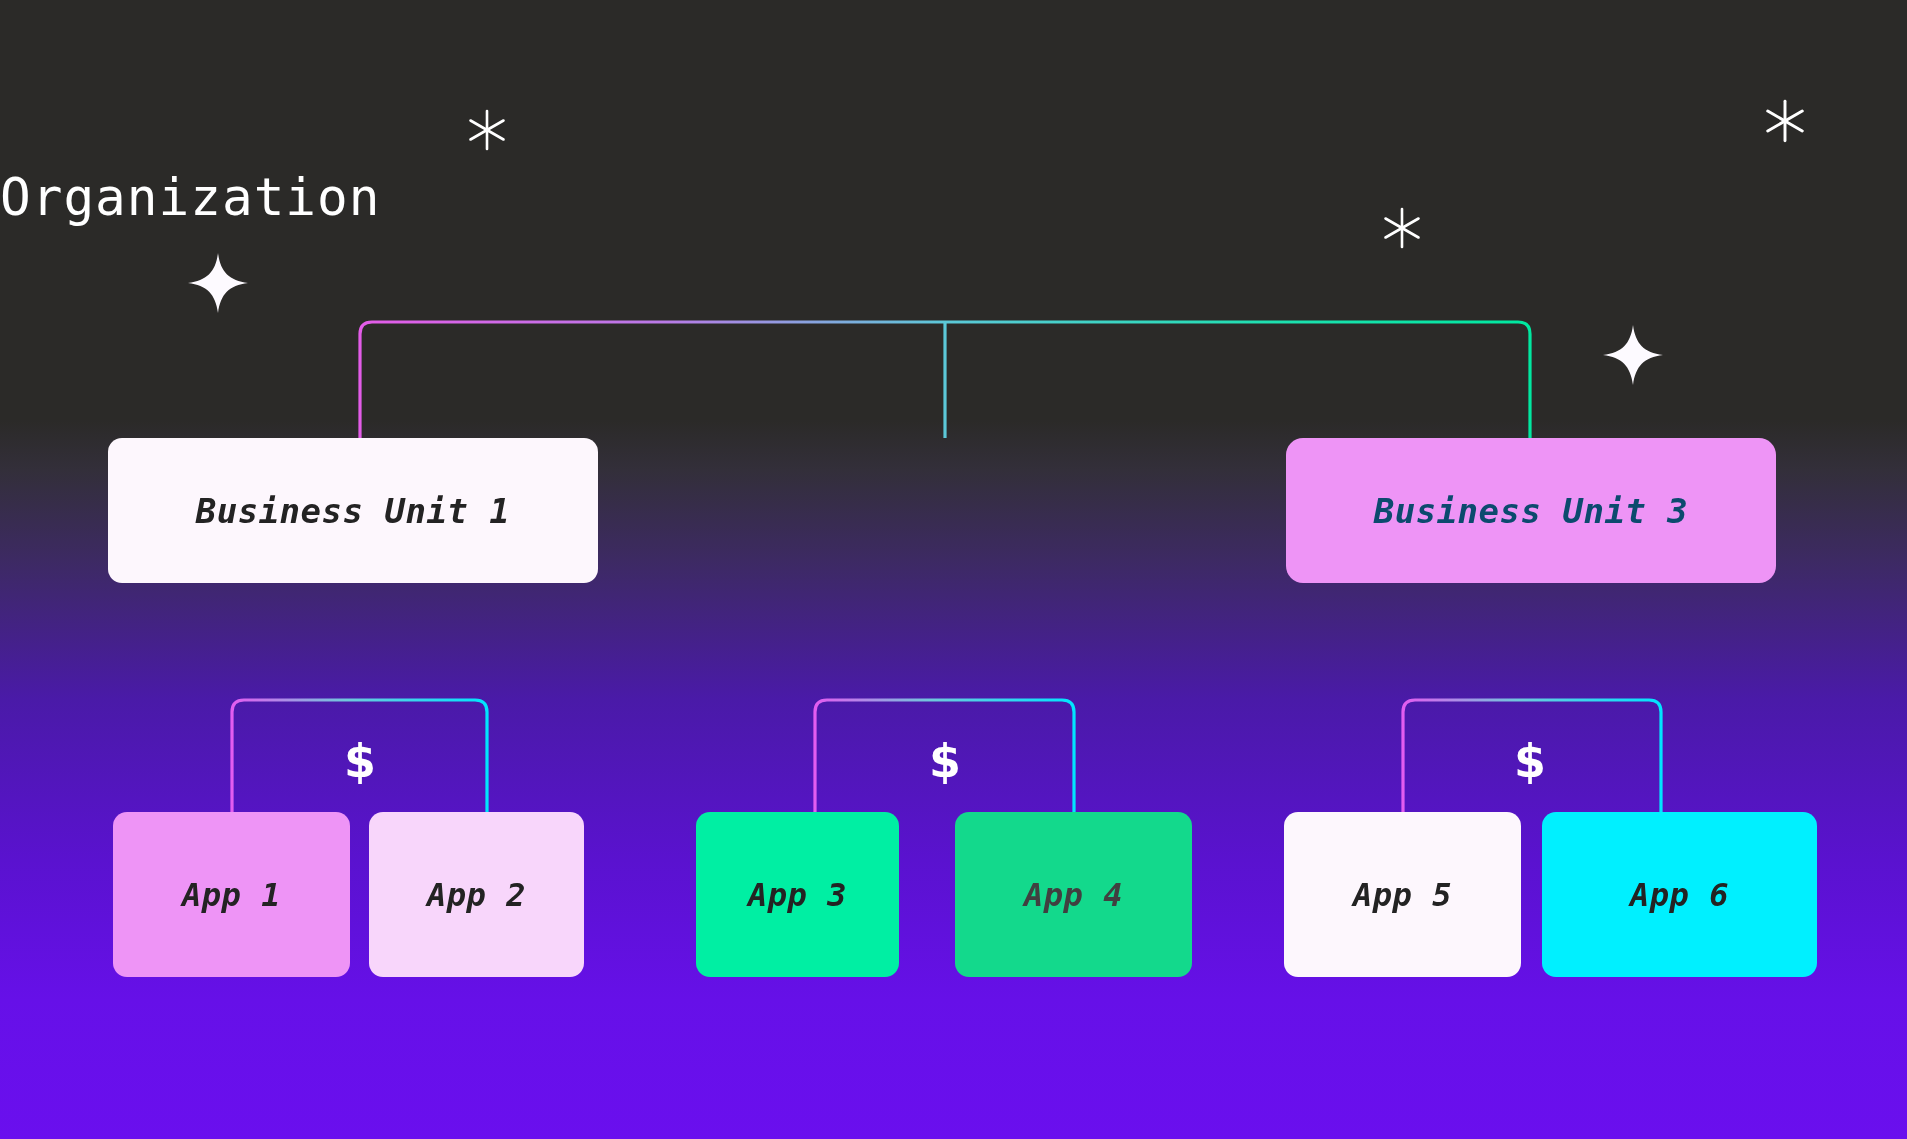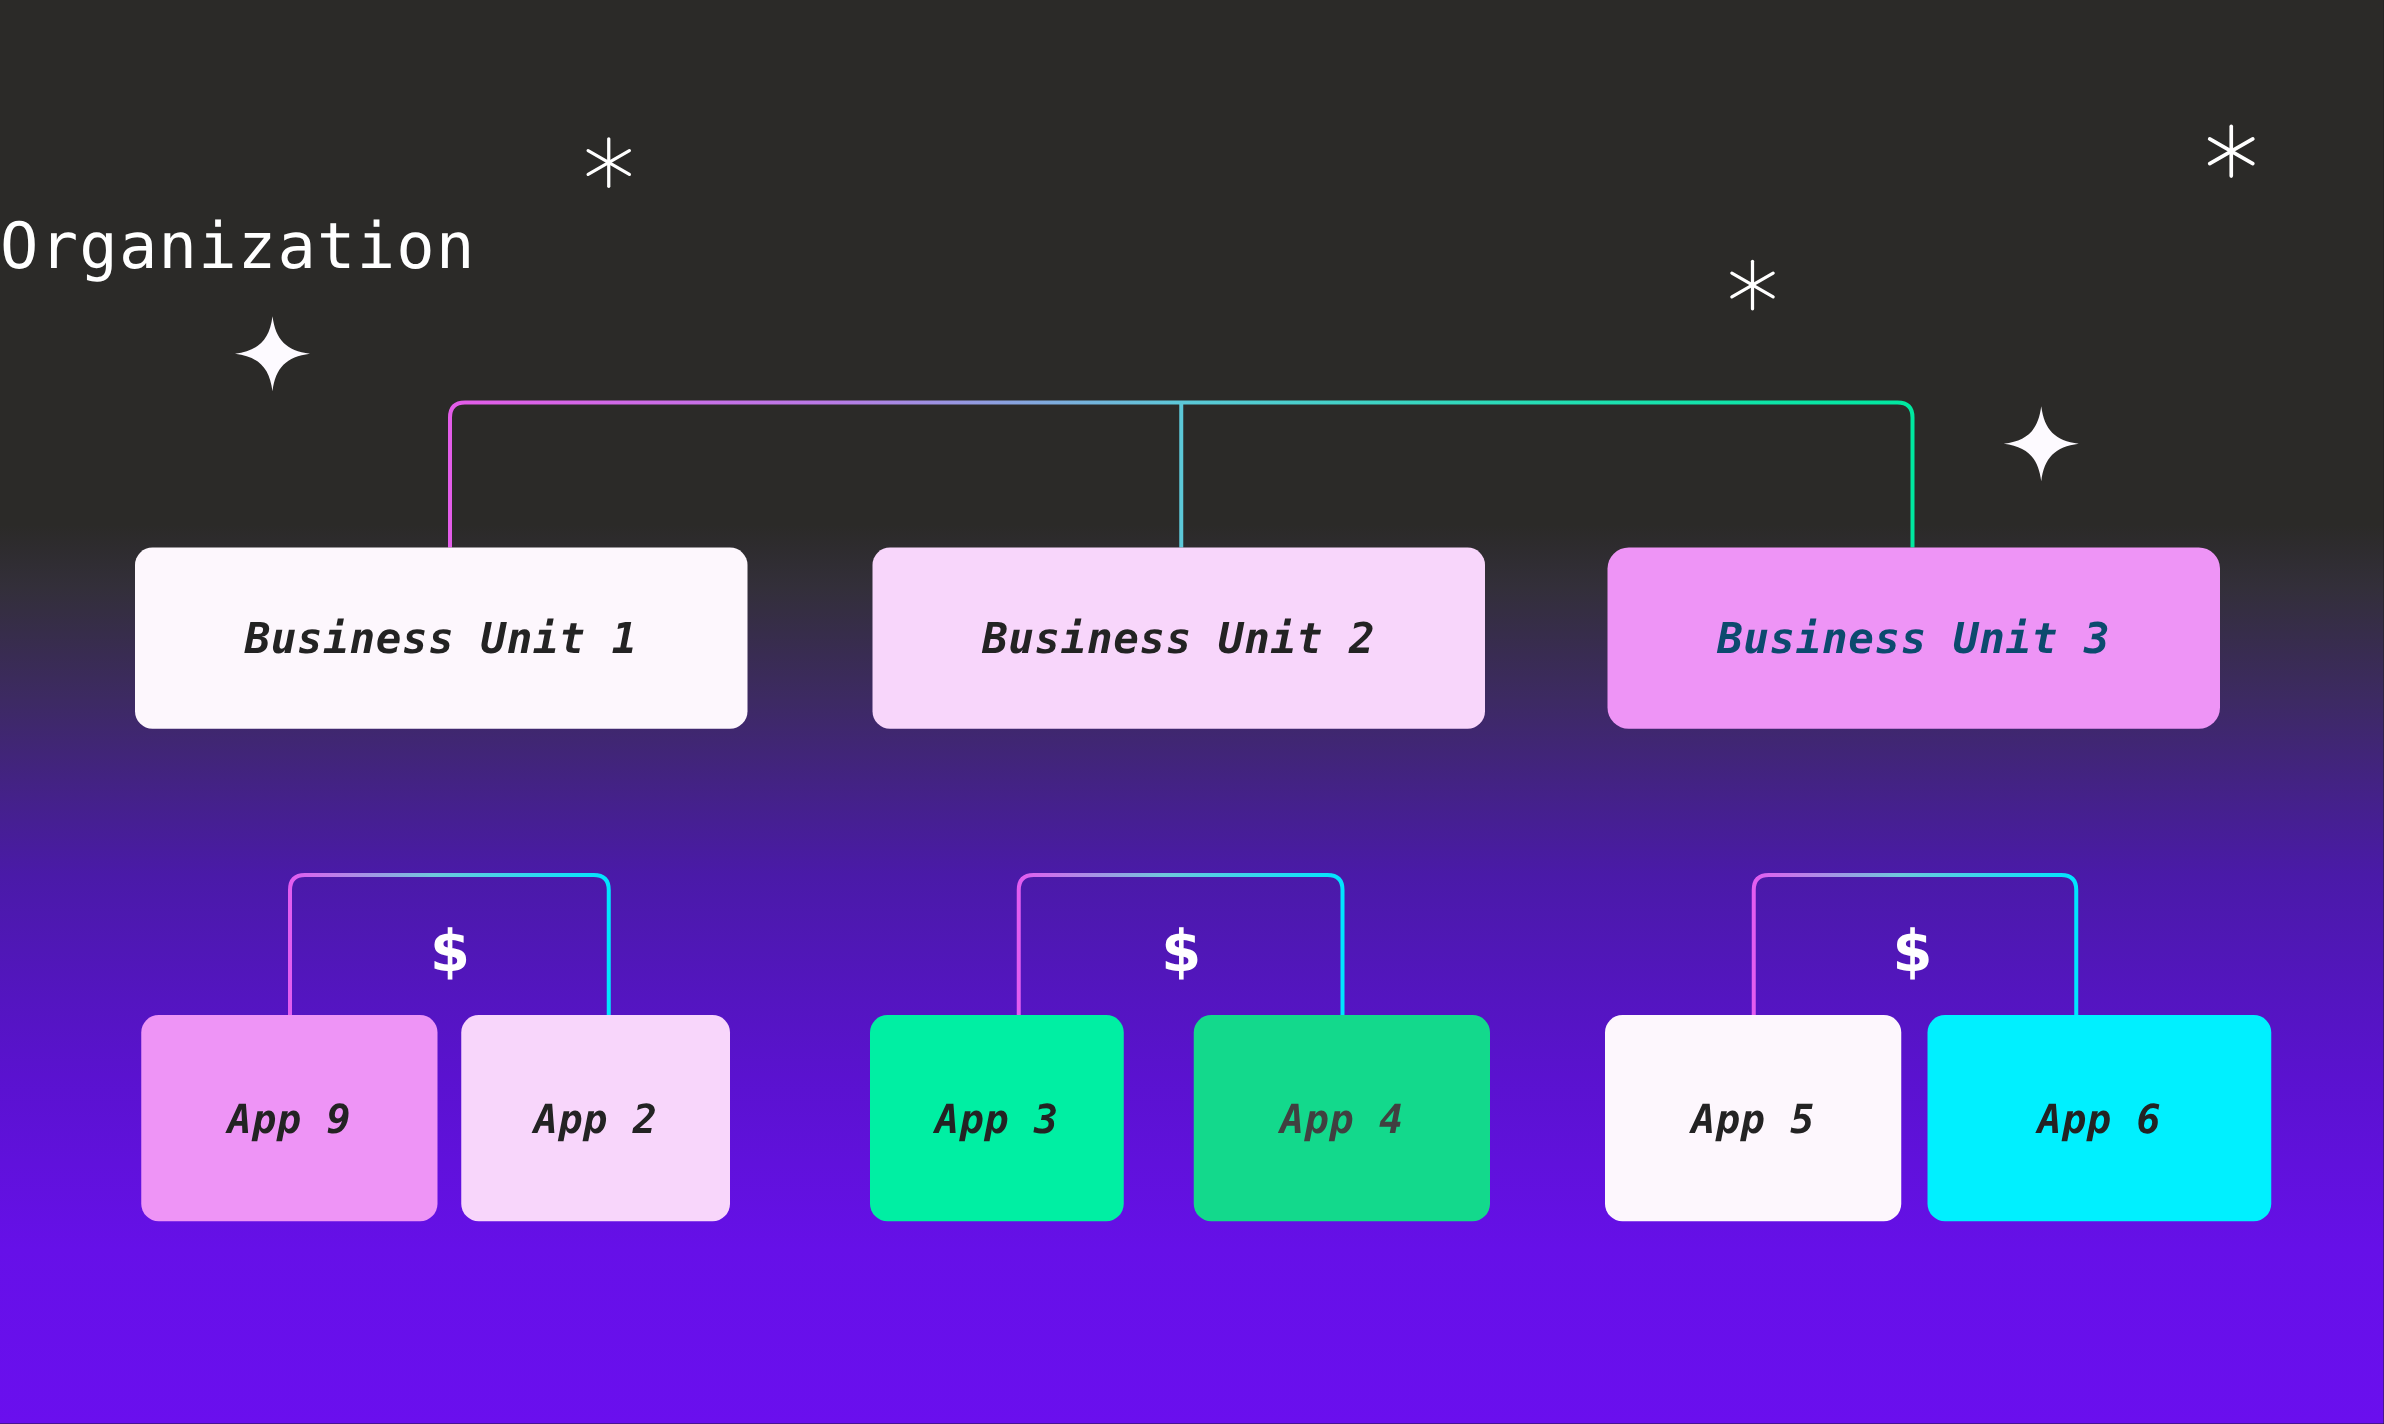"Business Unit 2" div.node { html: <div>Business Unit 2</div> -> none }
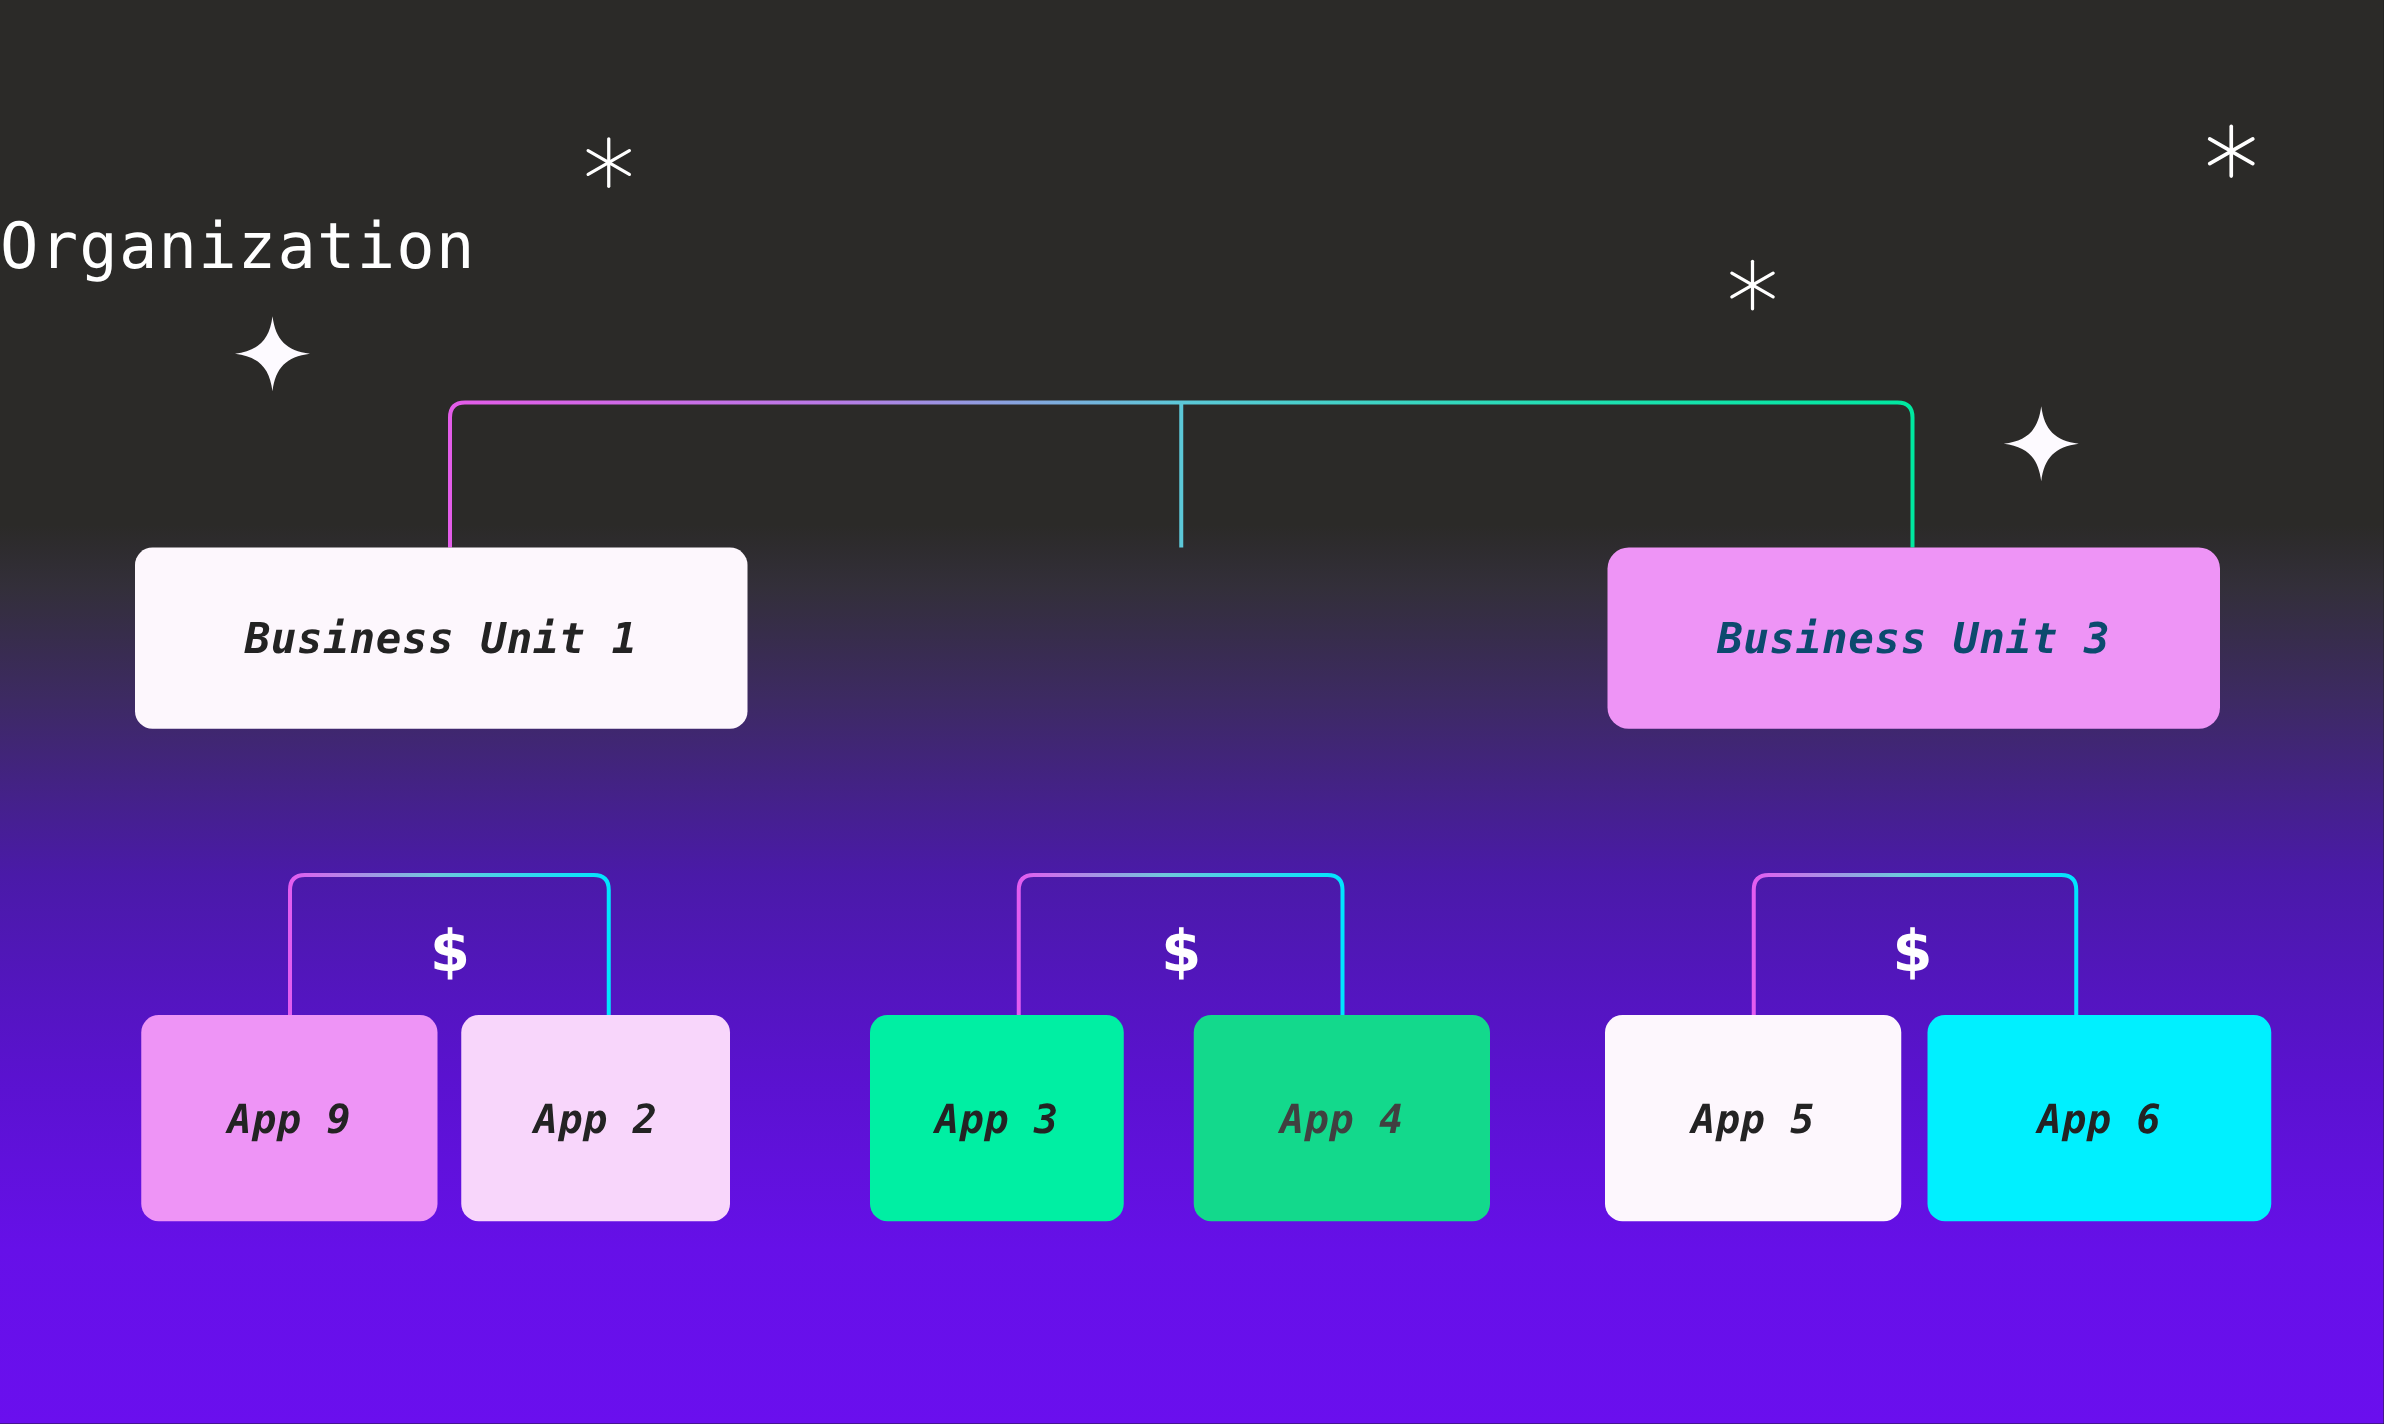"App 9" div.node { text: 9 -> 1 }
